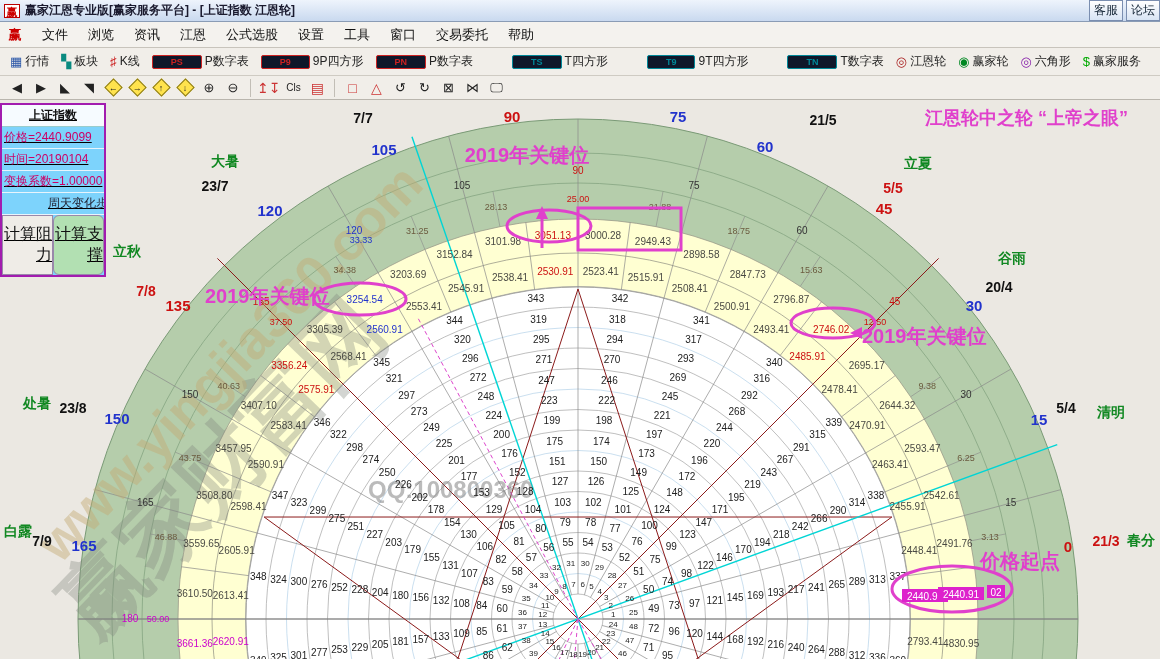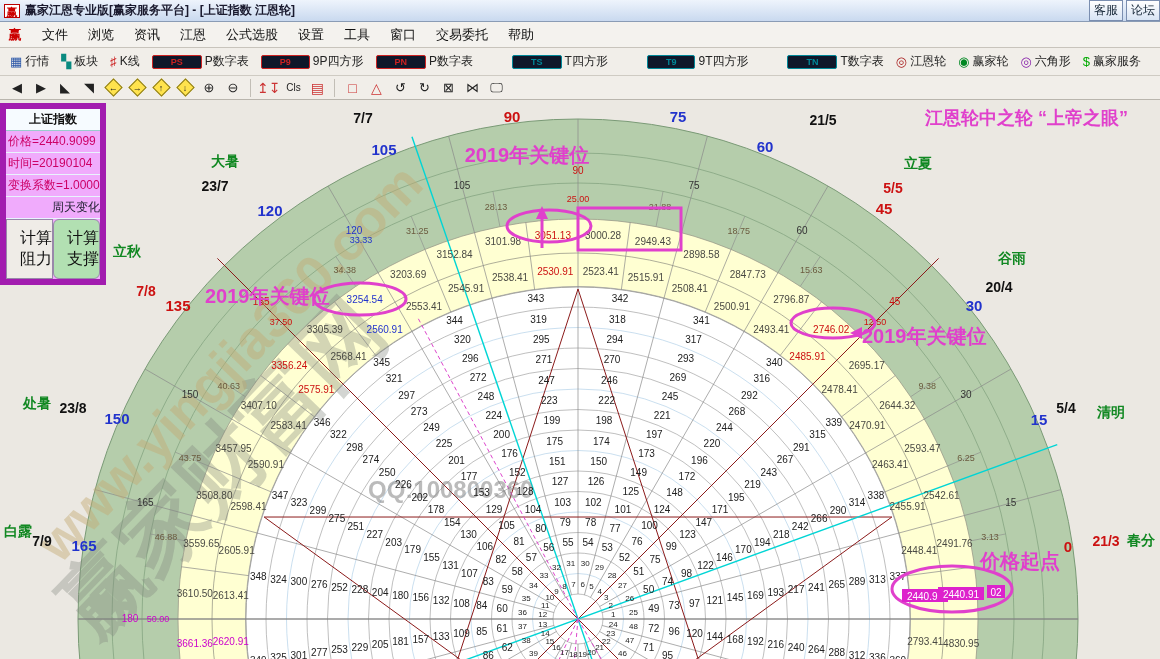"上证指数" #panel { background: #f0abfc -> #7dd3fc; border: 6px solid #a21caf -> 2px solid #a21caf; text-decoration: none -> underline }
